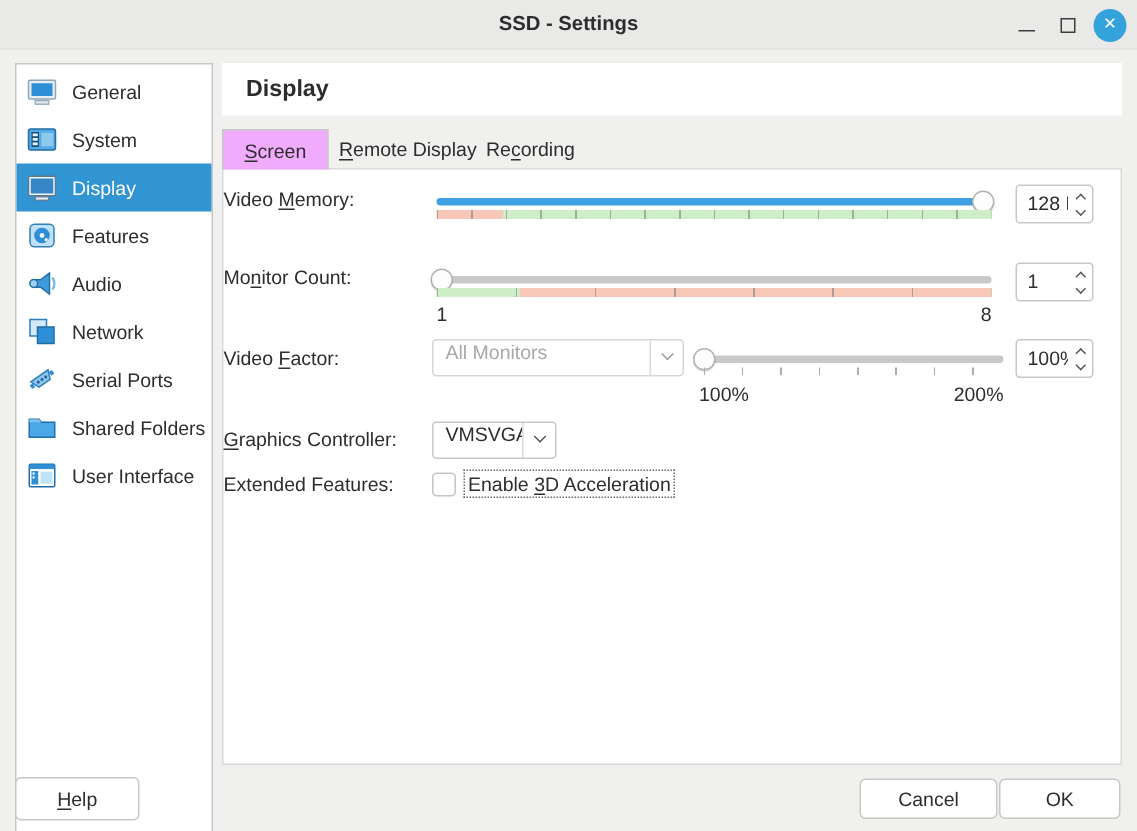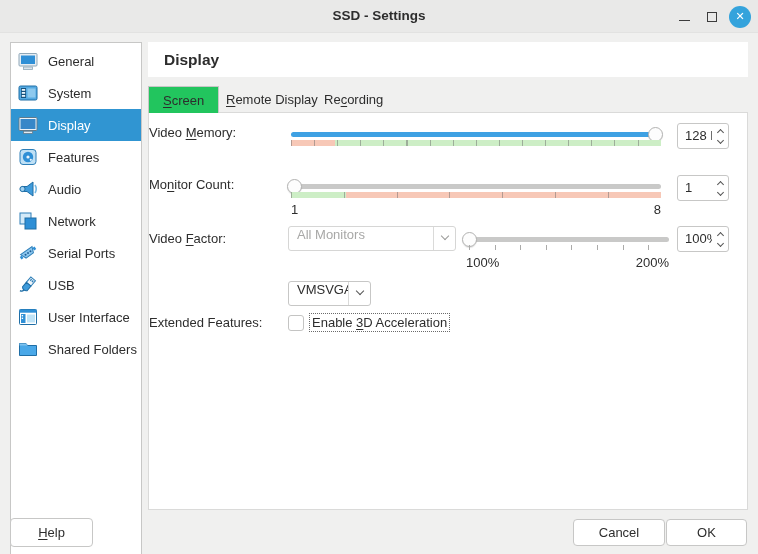"Screen" .tab.active { background: #22c55e -> #f0abfc }
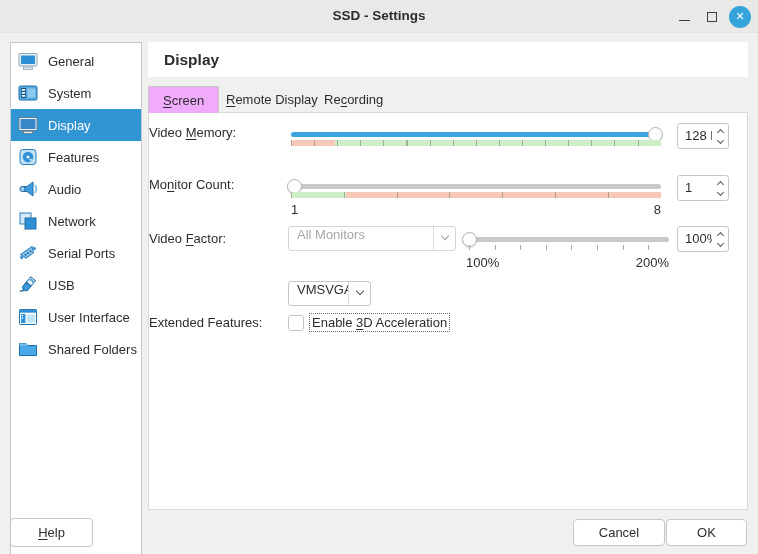"USB" div.side-item { html: <div> <span> <svg> <g> <rect></rect> <rect></rect> <rect></rect> <path></path> <path></path> </g> </svg> </span> <span>USB</span> </div> -> none }
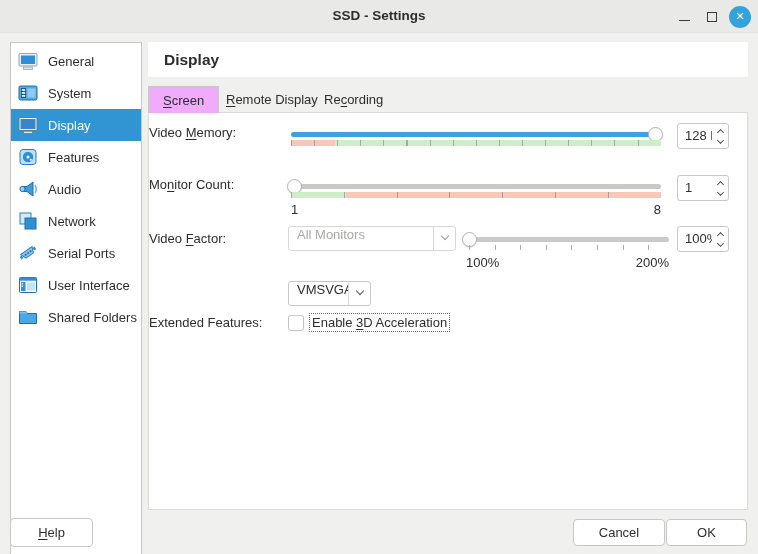"Graphics Controller:" div.row-label { html: none -> <div> <span></span><span>G</span><span>raphics Controller:</span> </div> }
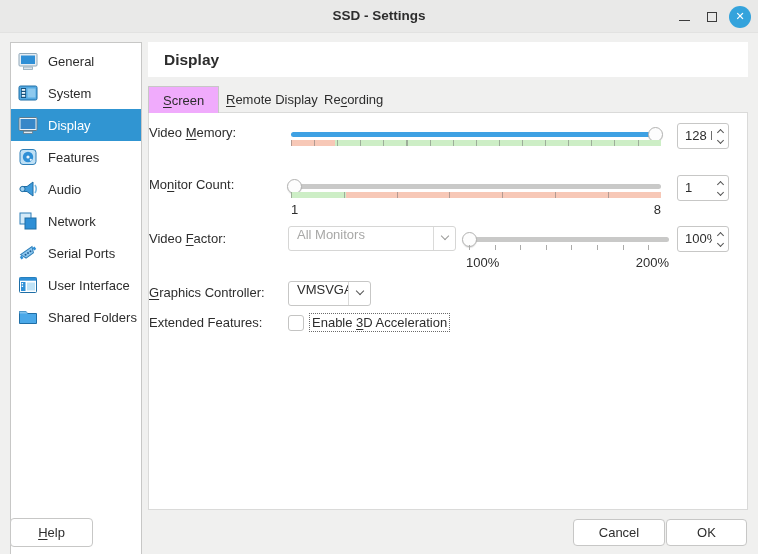"User Interface" div.side-item { order: before "Shared Folders" -> after "Shared Folders" }
